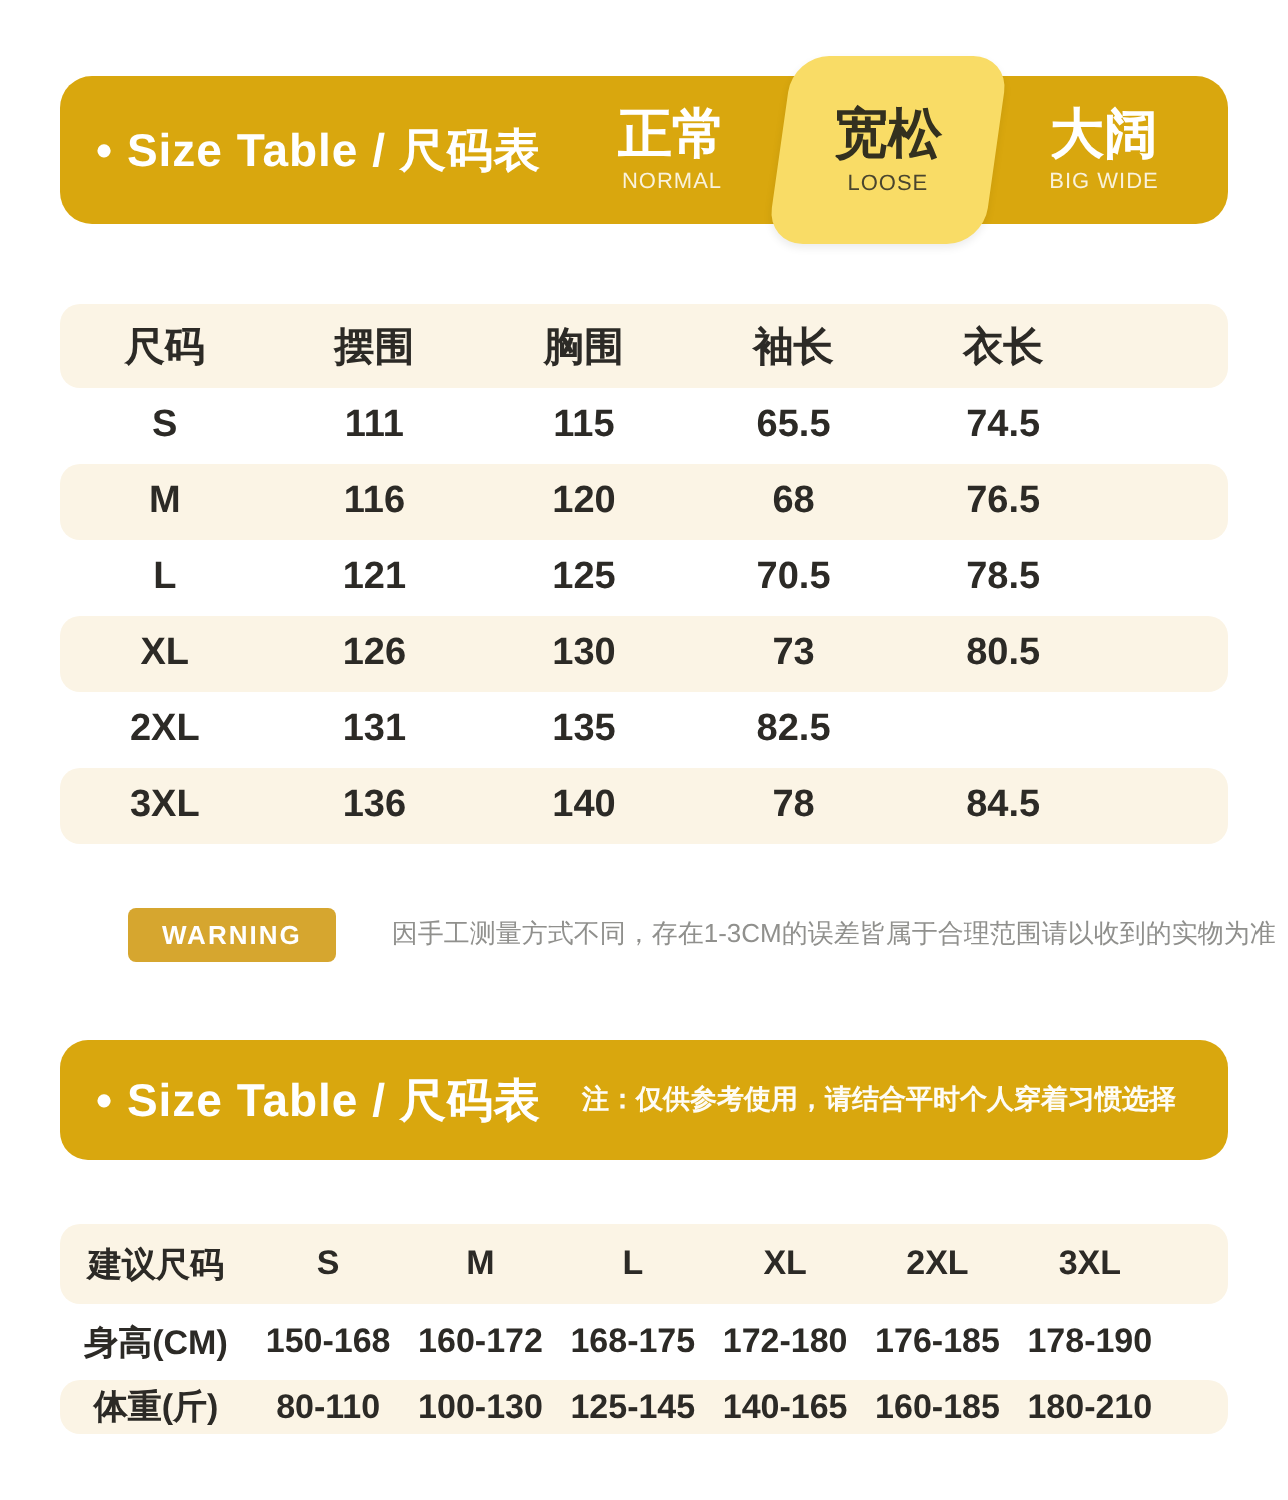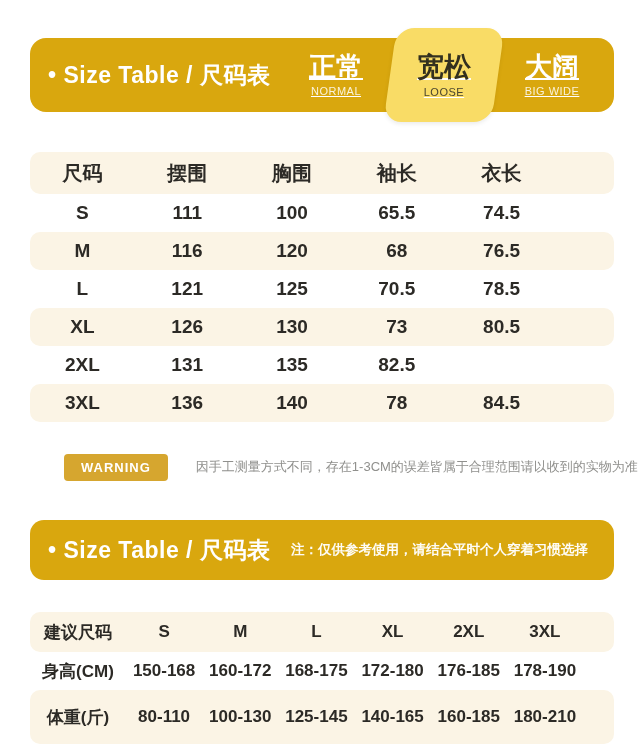"正常" .fits { text-decoration: underline -> none }
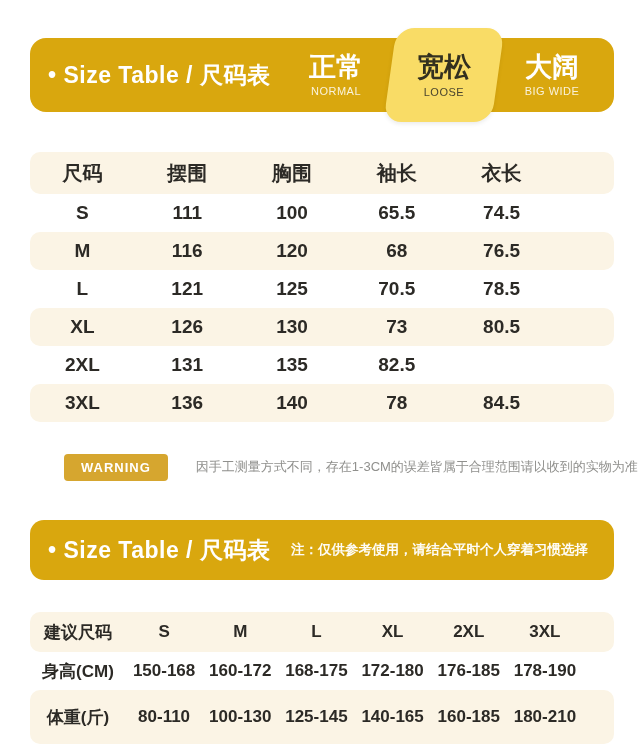"100" div.cell { text: 100 -> 115 }
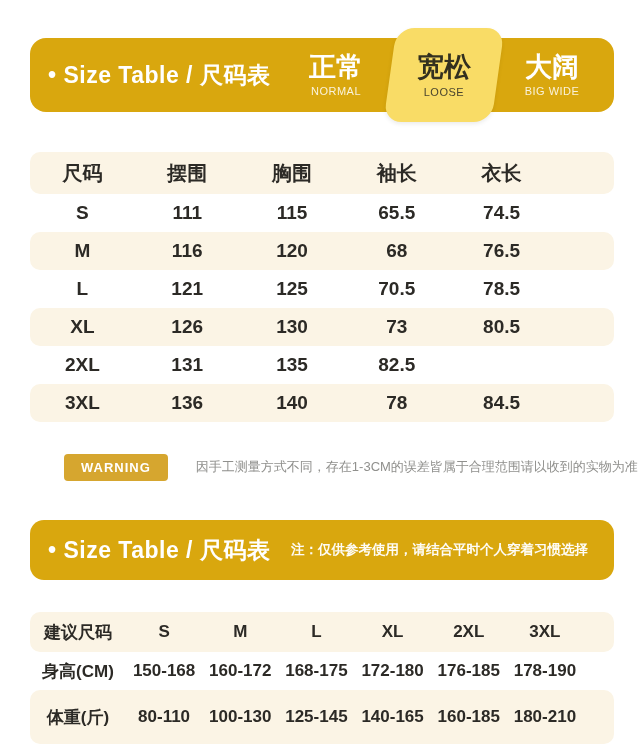"体重(斤)" .table2 .t-row:last-child { height: 54px -> 27px }
